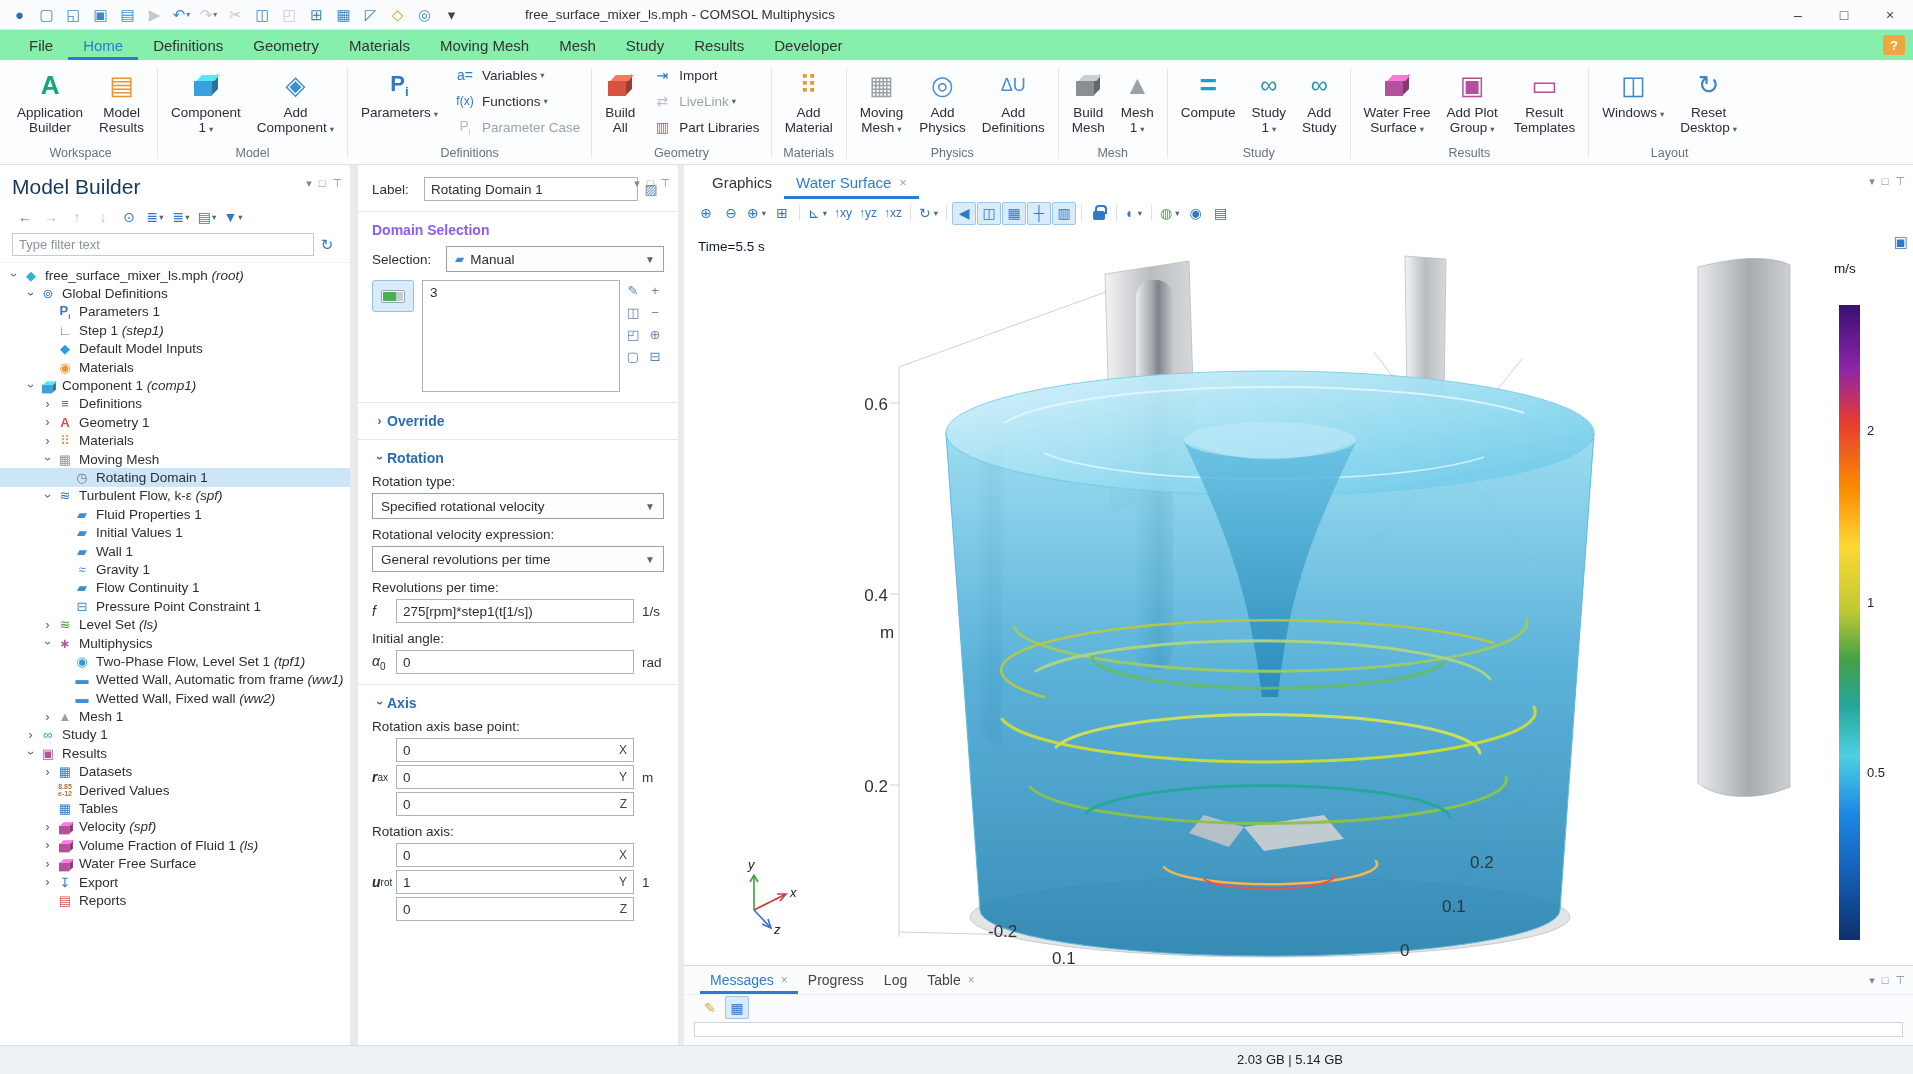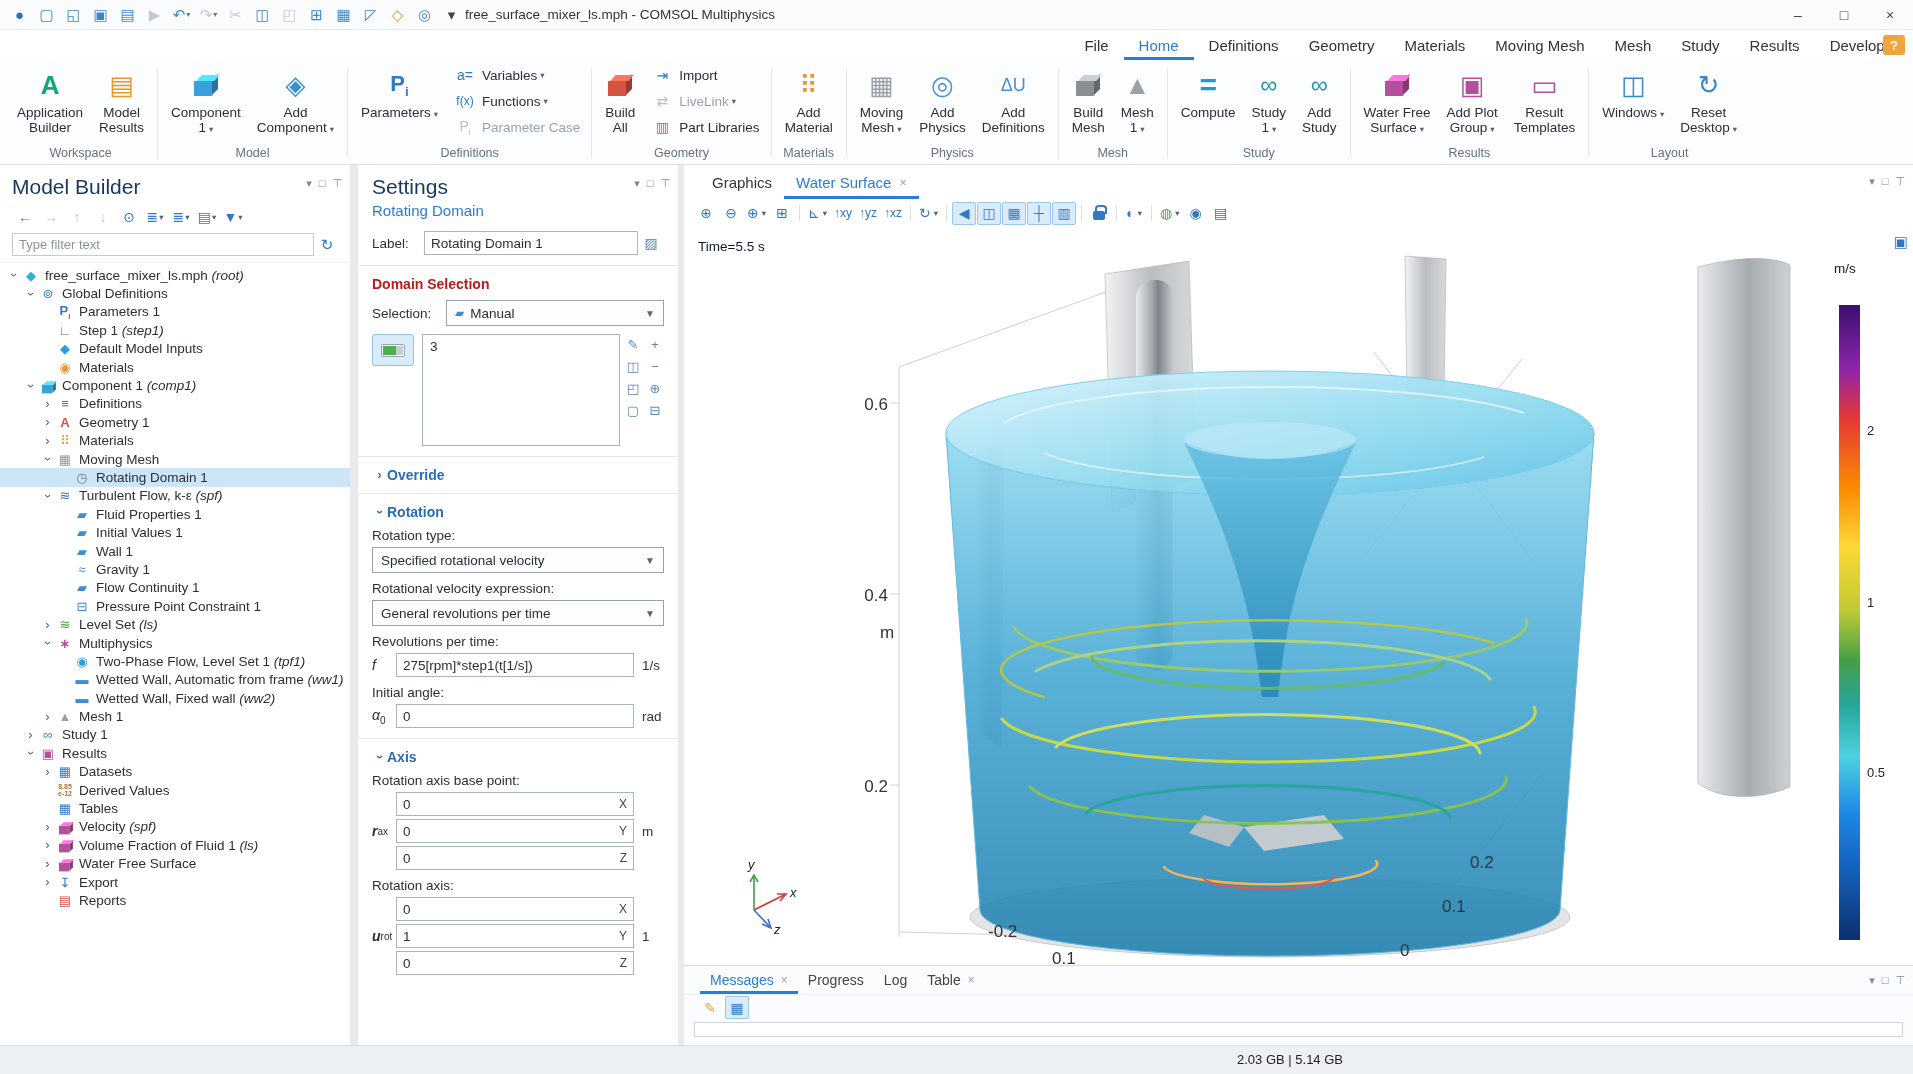"free_surface_mixer_ls.mph - COMSOL" .title-text { margin-left: none -> 60px }
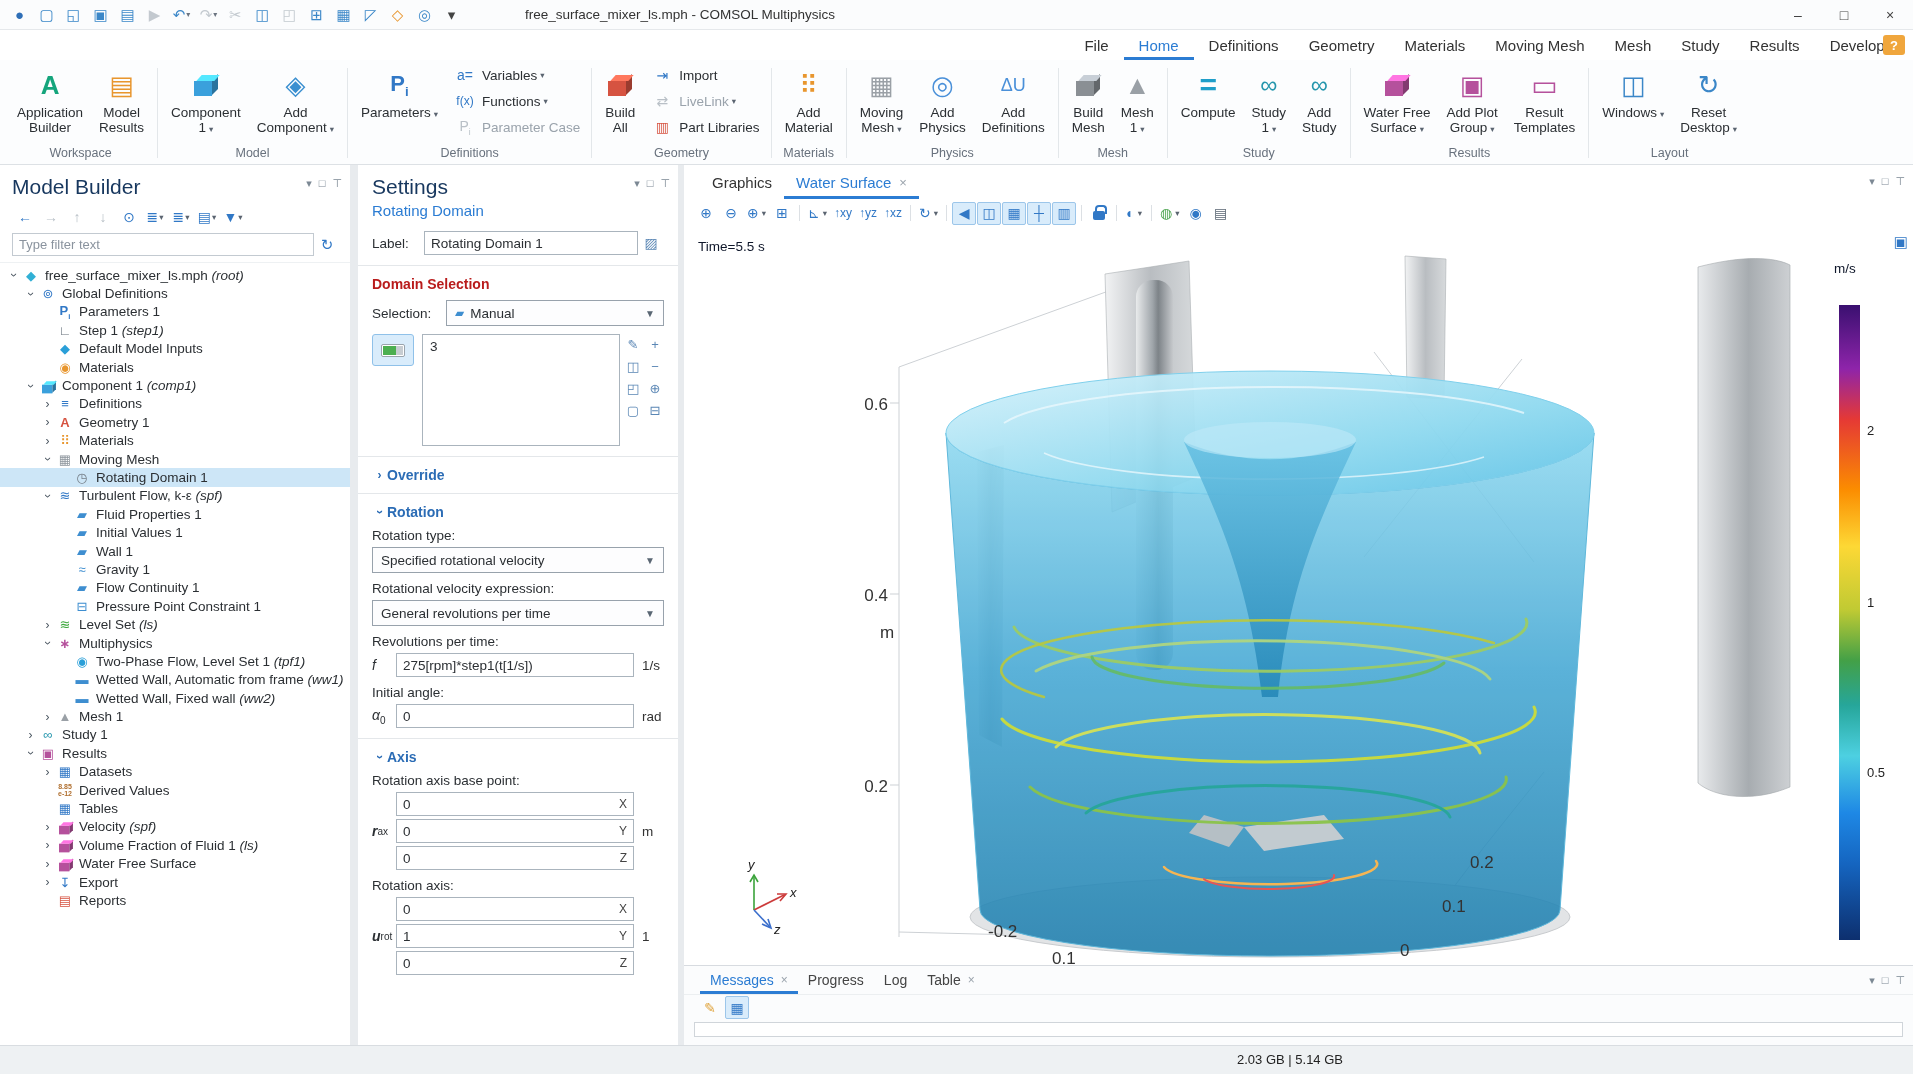"File" .menubar { background: #ffffff -> #86efac; justify-content: flex-end -> none }
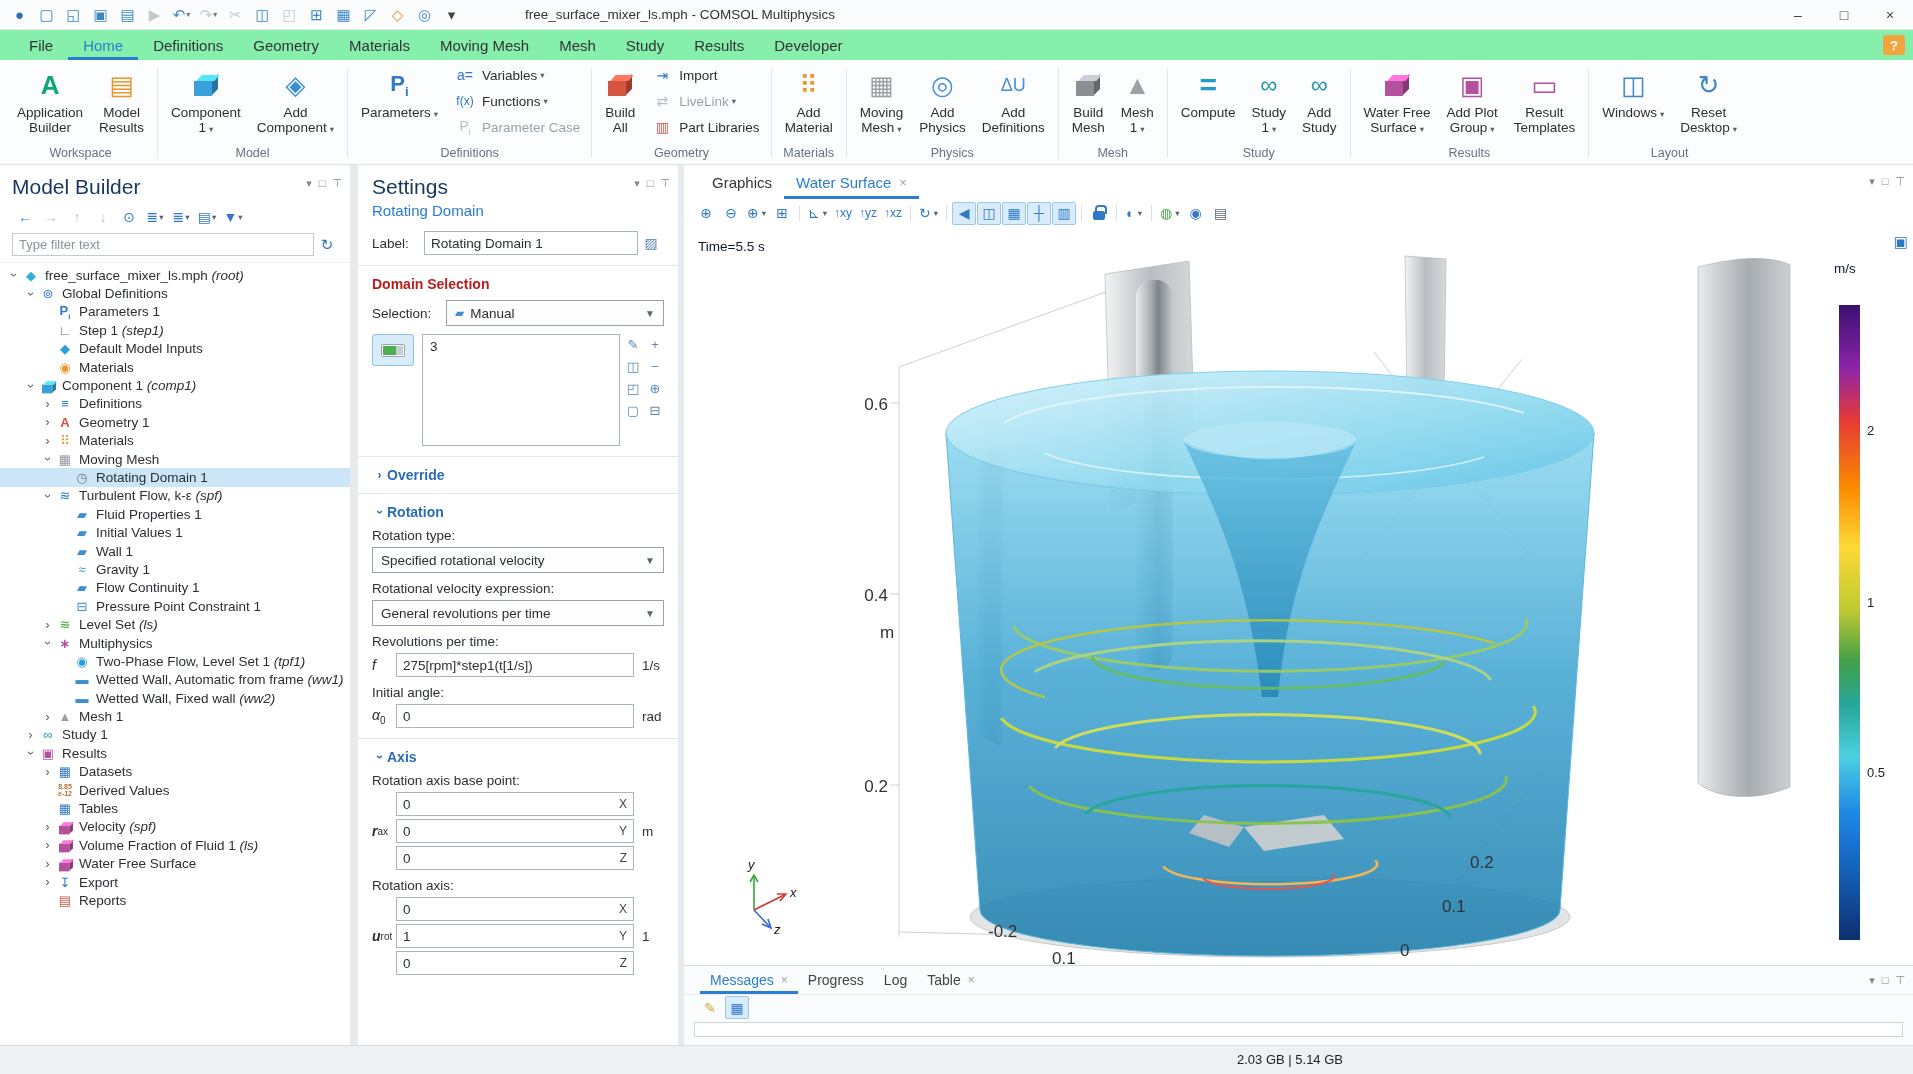"Settings" div.st-head { html: <div> <div>Settings</div> <div>Rotating Domain</div> </div> -> none }
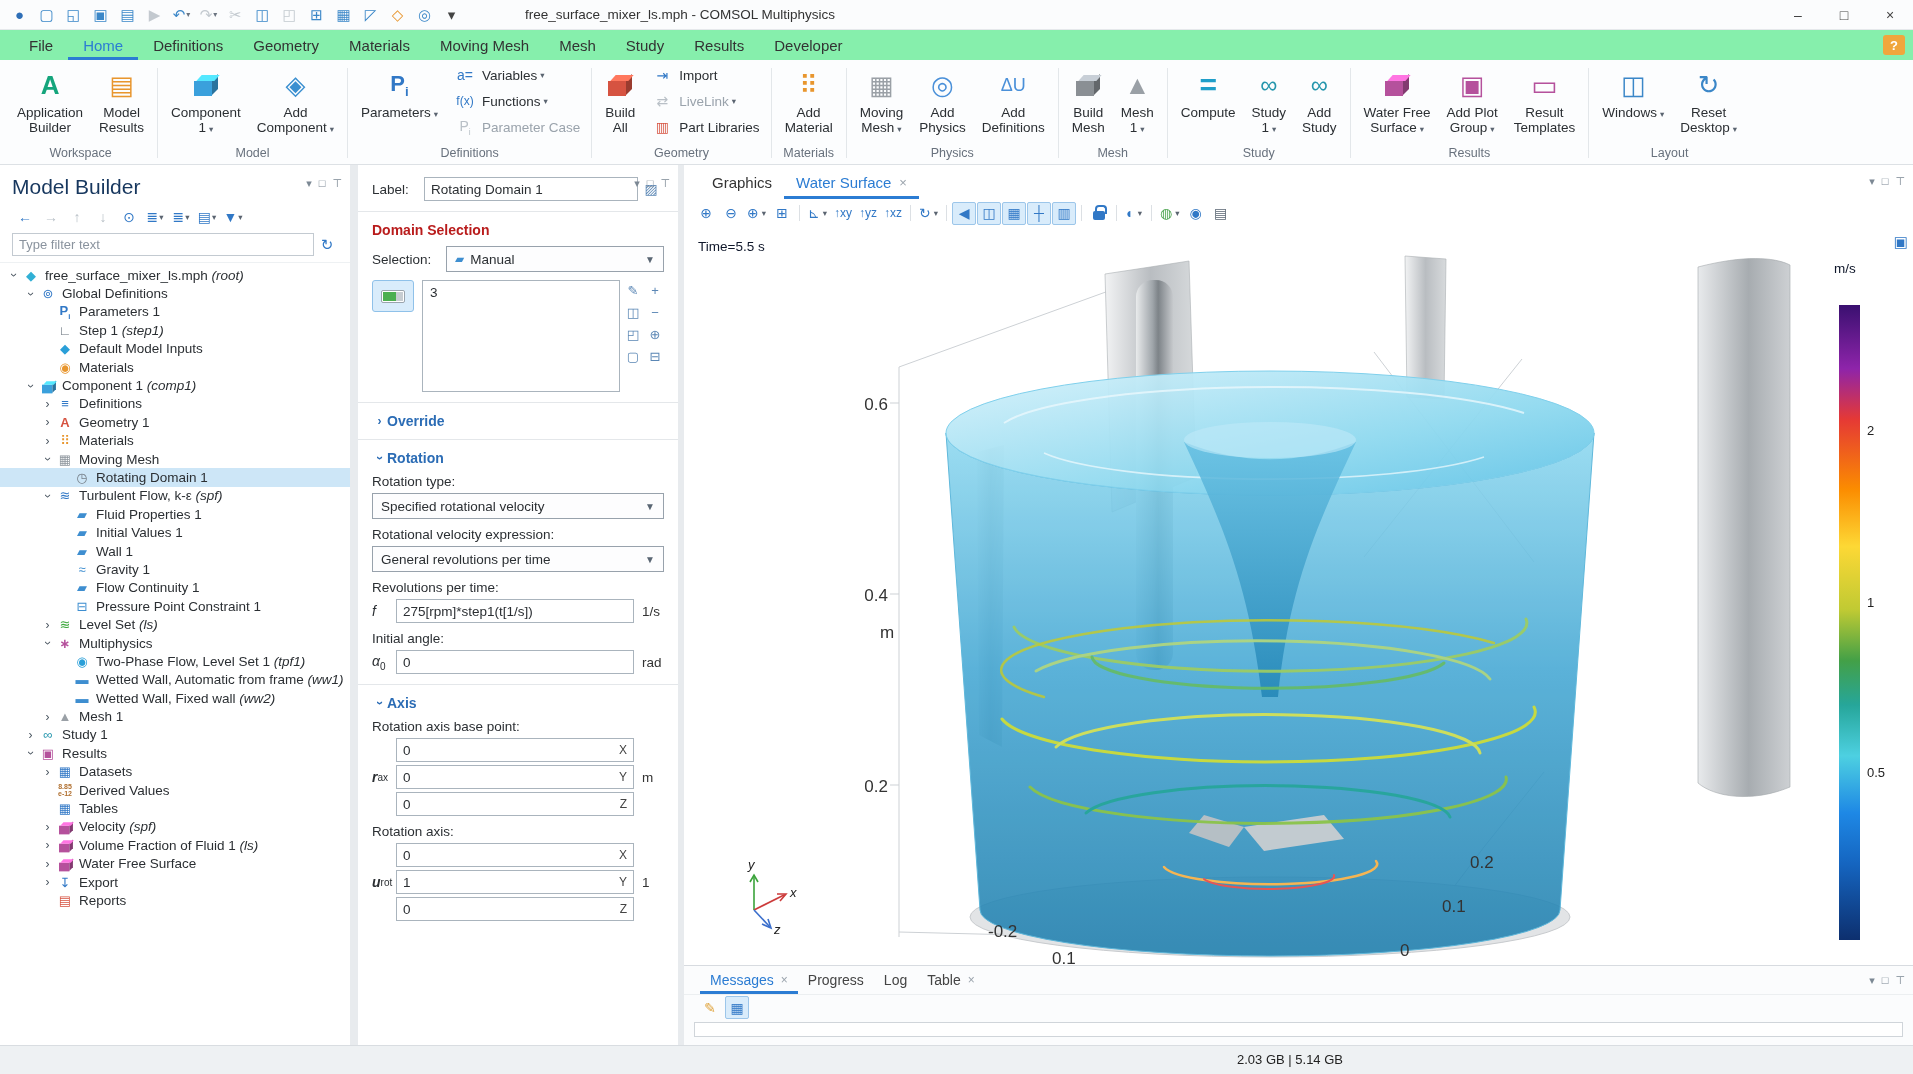"Domain Selection" div.sec-head { color: #b91c1c -> #8b5cf6 }
